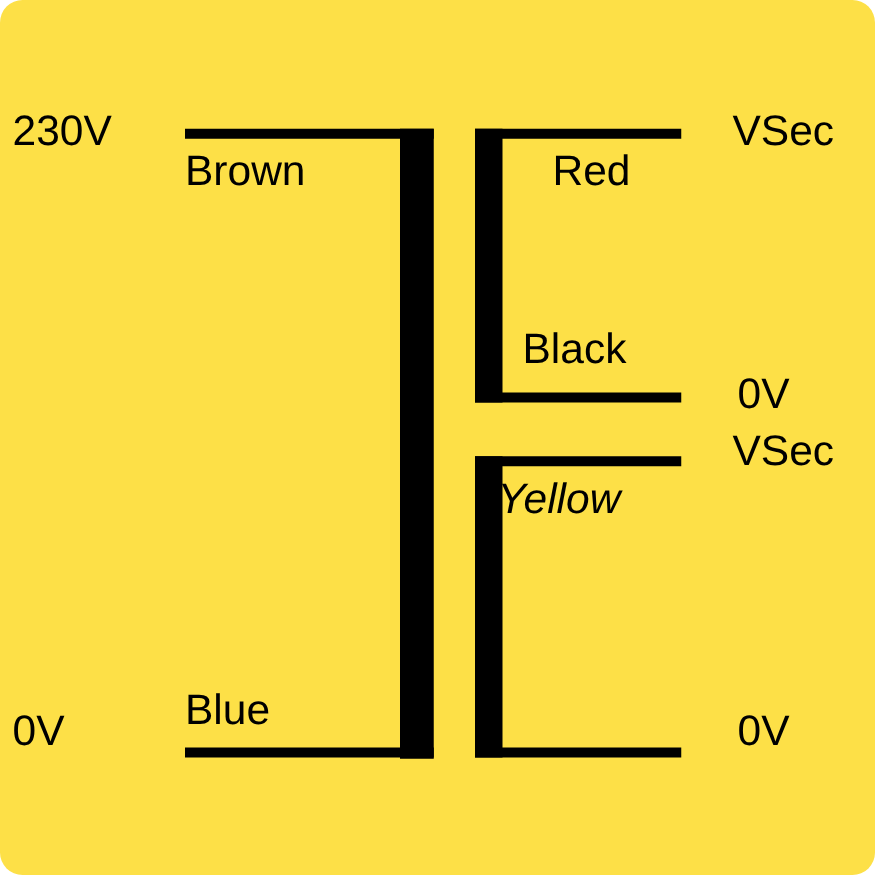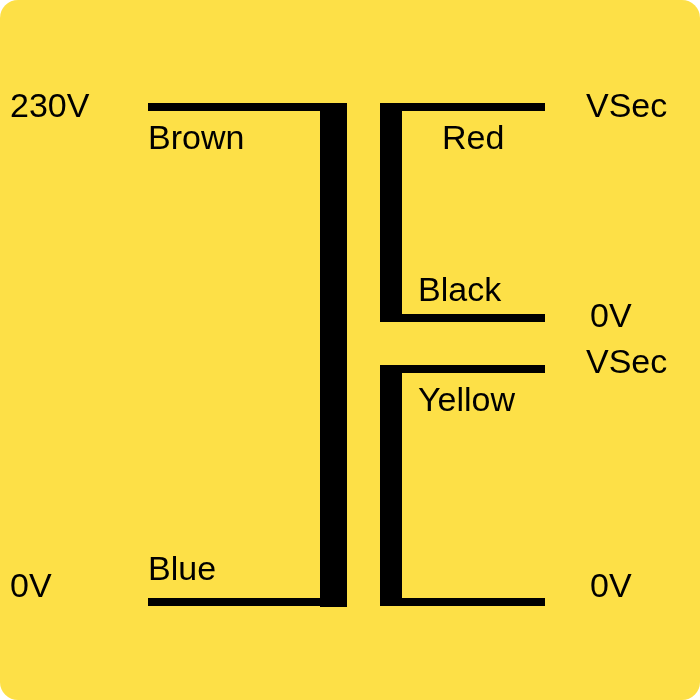"Black" span.label { top: 272px -> 262px }
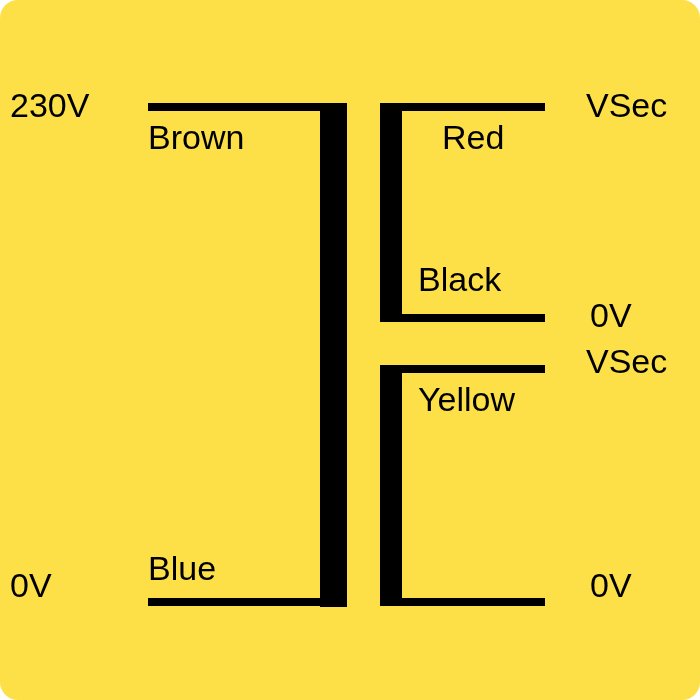"Yellow" span.label { font-style: none -> italic; left: 418px -> 398px }
